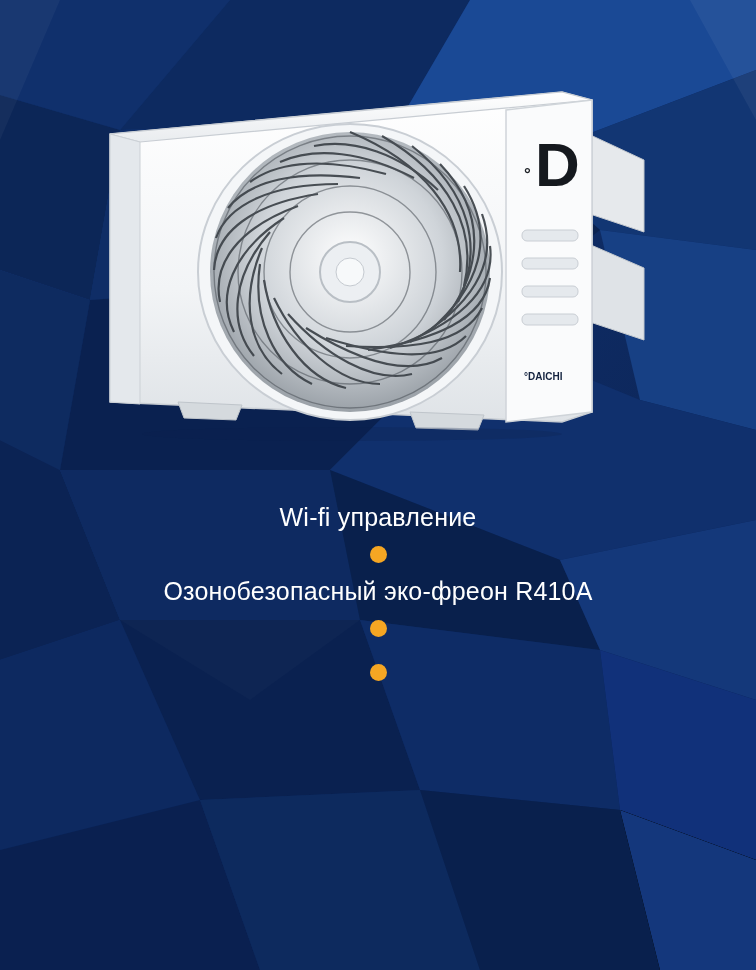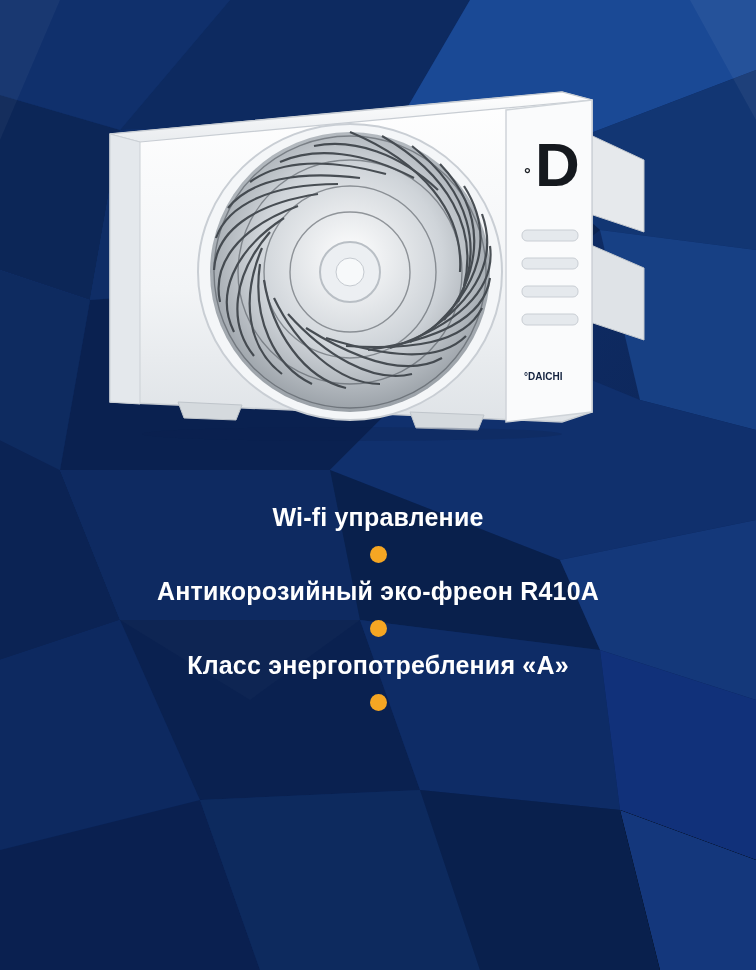"Wi-fi управление" .feature-text { font-weight: bold -> normal }
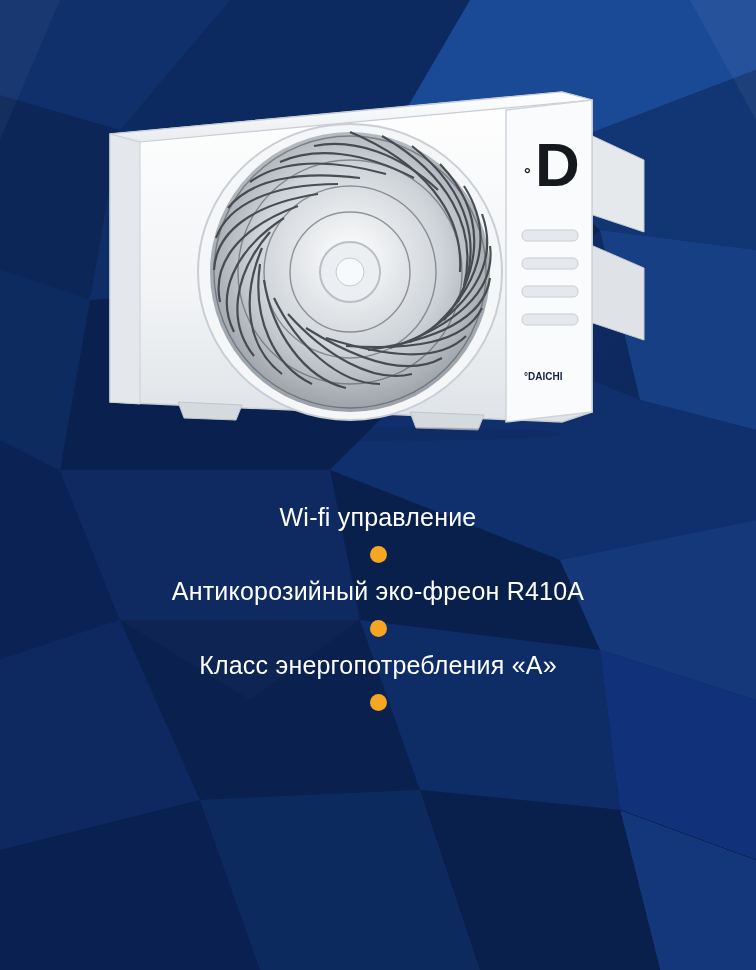"Антикорозийный эко-фреон R410A" div.feature-text { text: Антикорозийный -> Озонобезопасный }
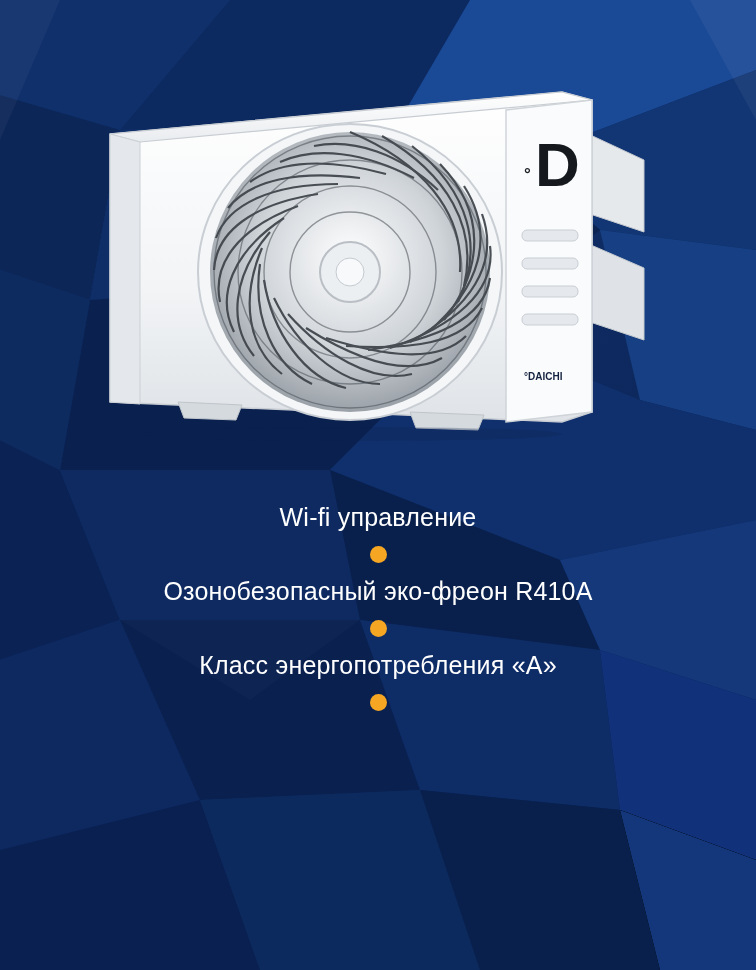"Класс энергопотребления «А»" div.feature-text { html: <div>Класс энергопотребления «А»</div> -> none }
